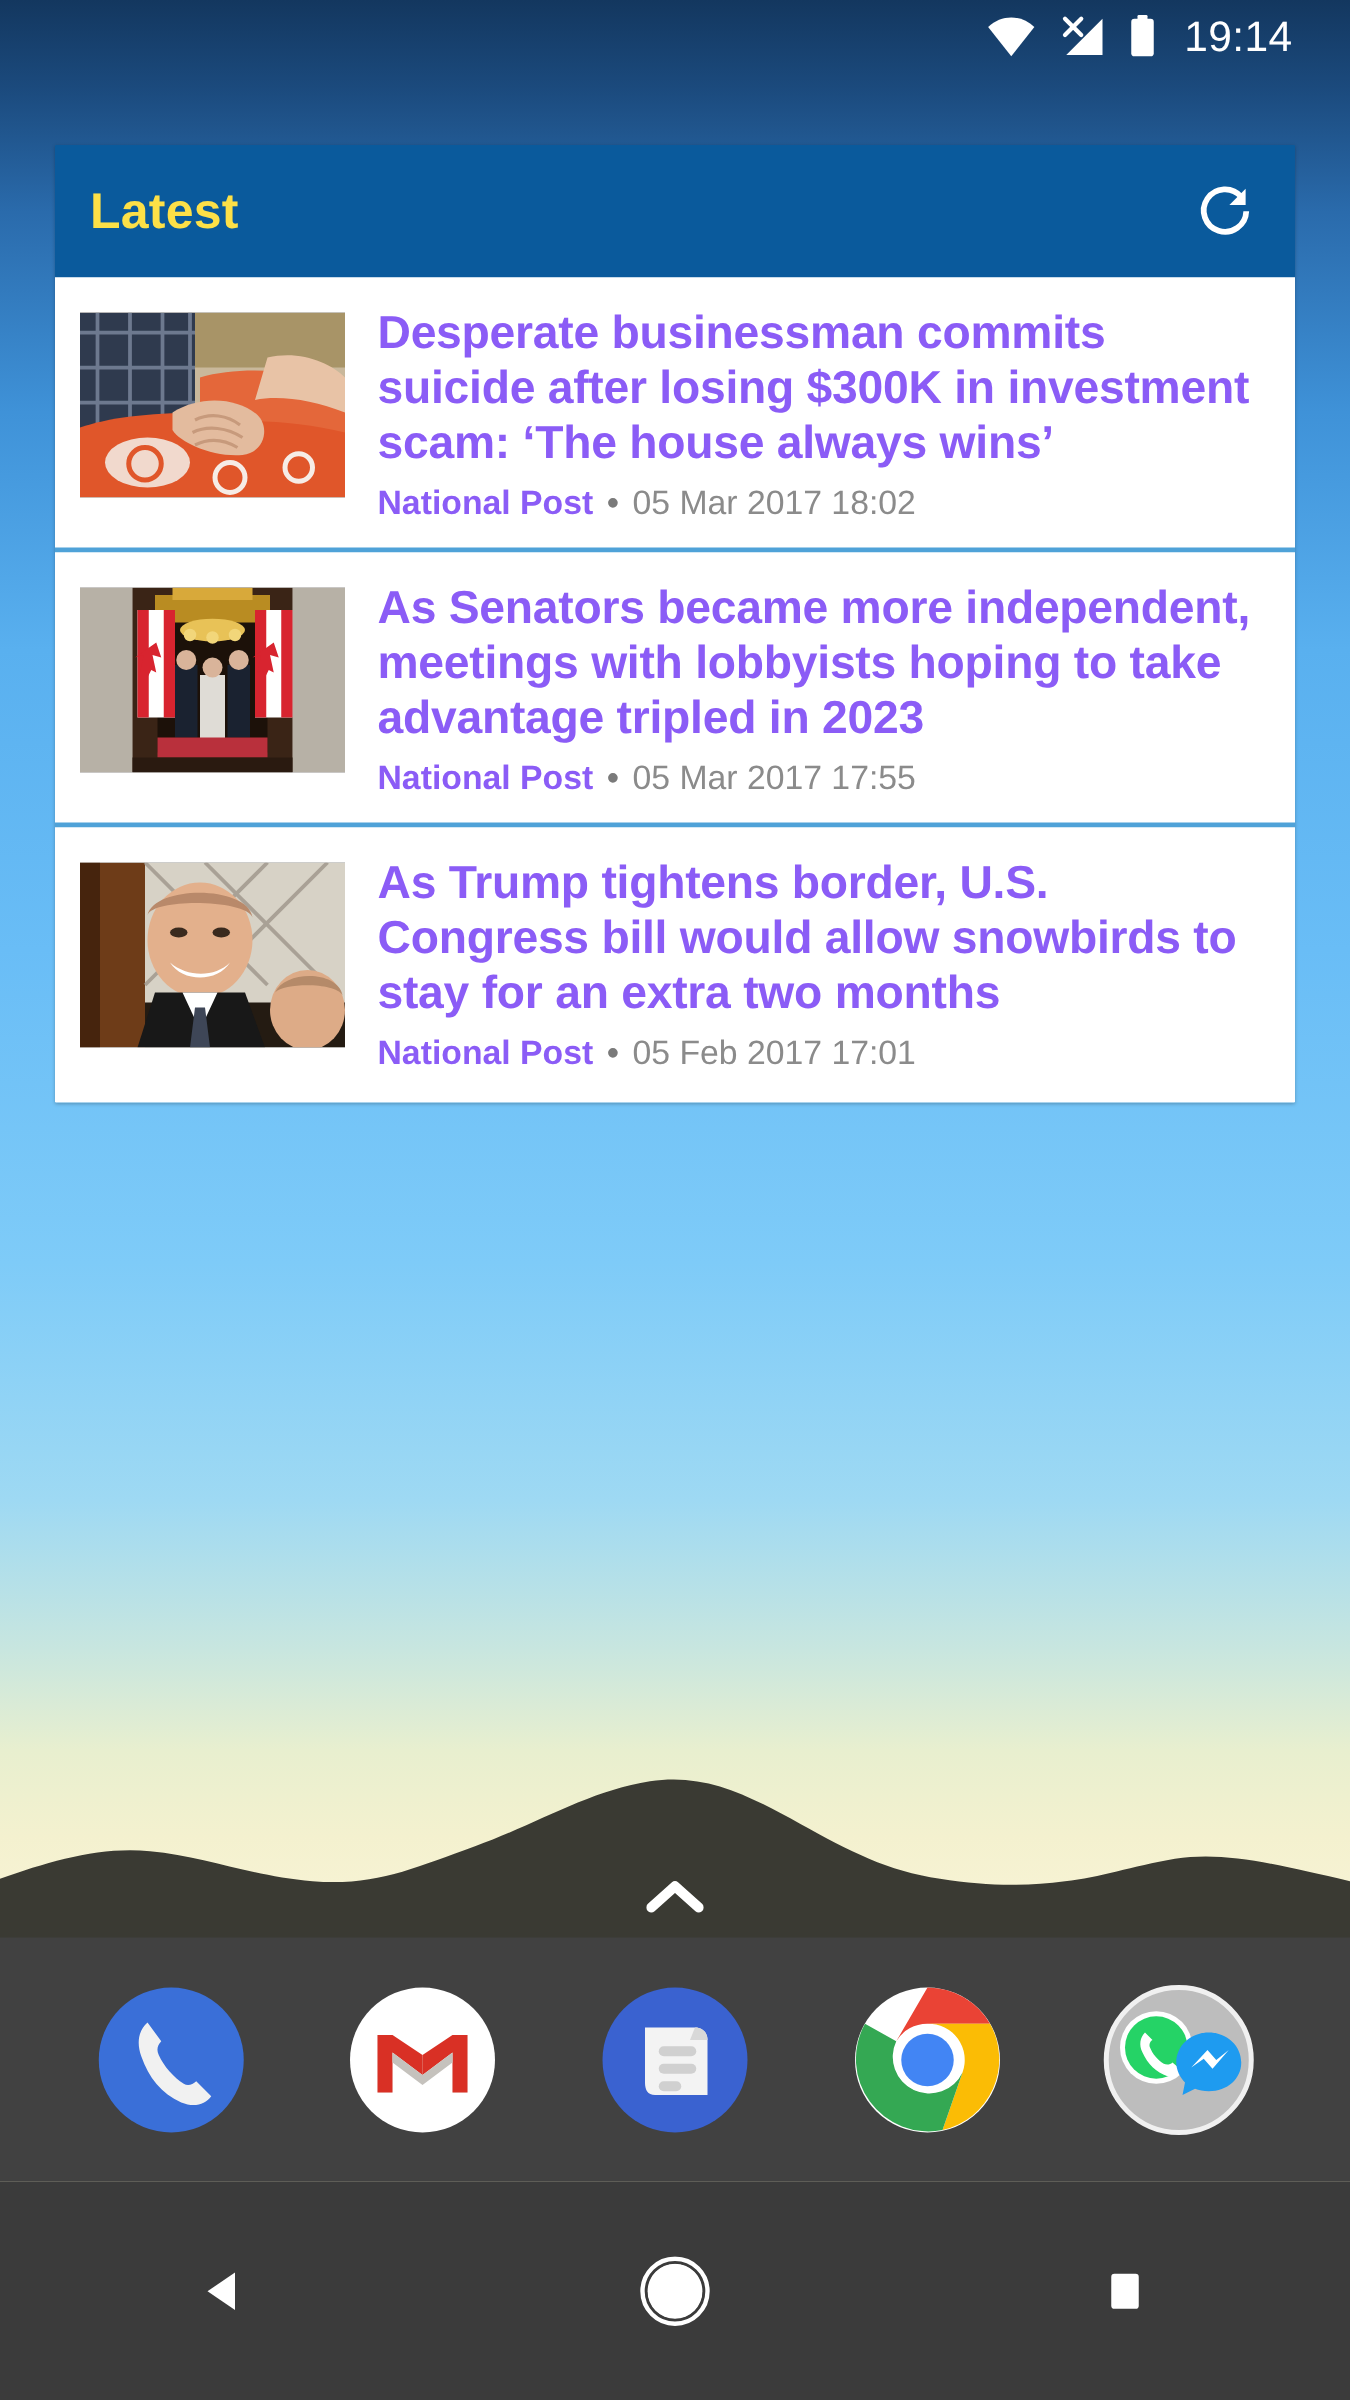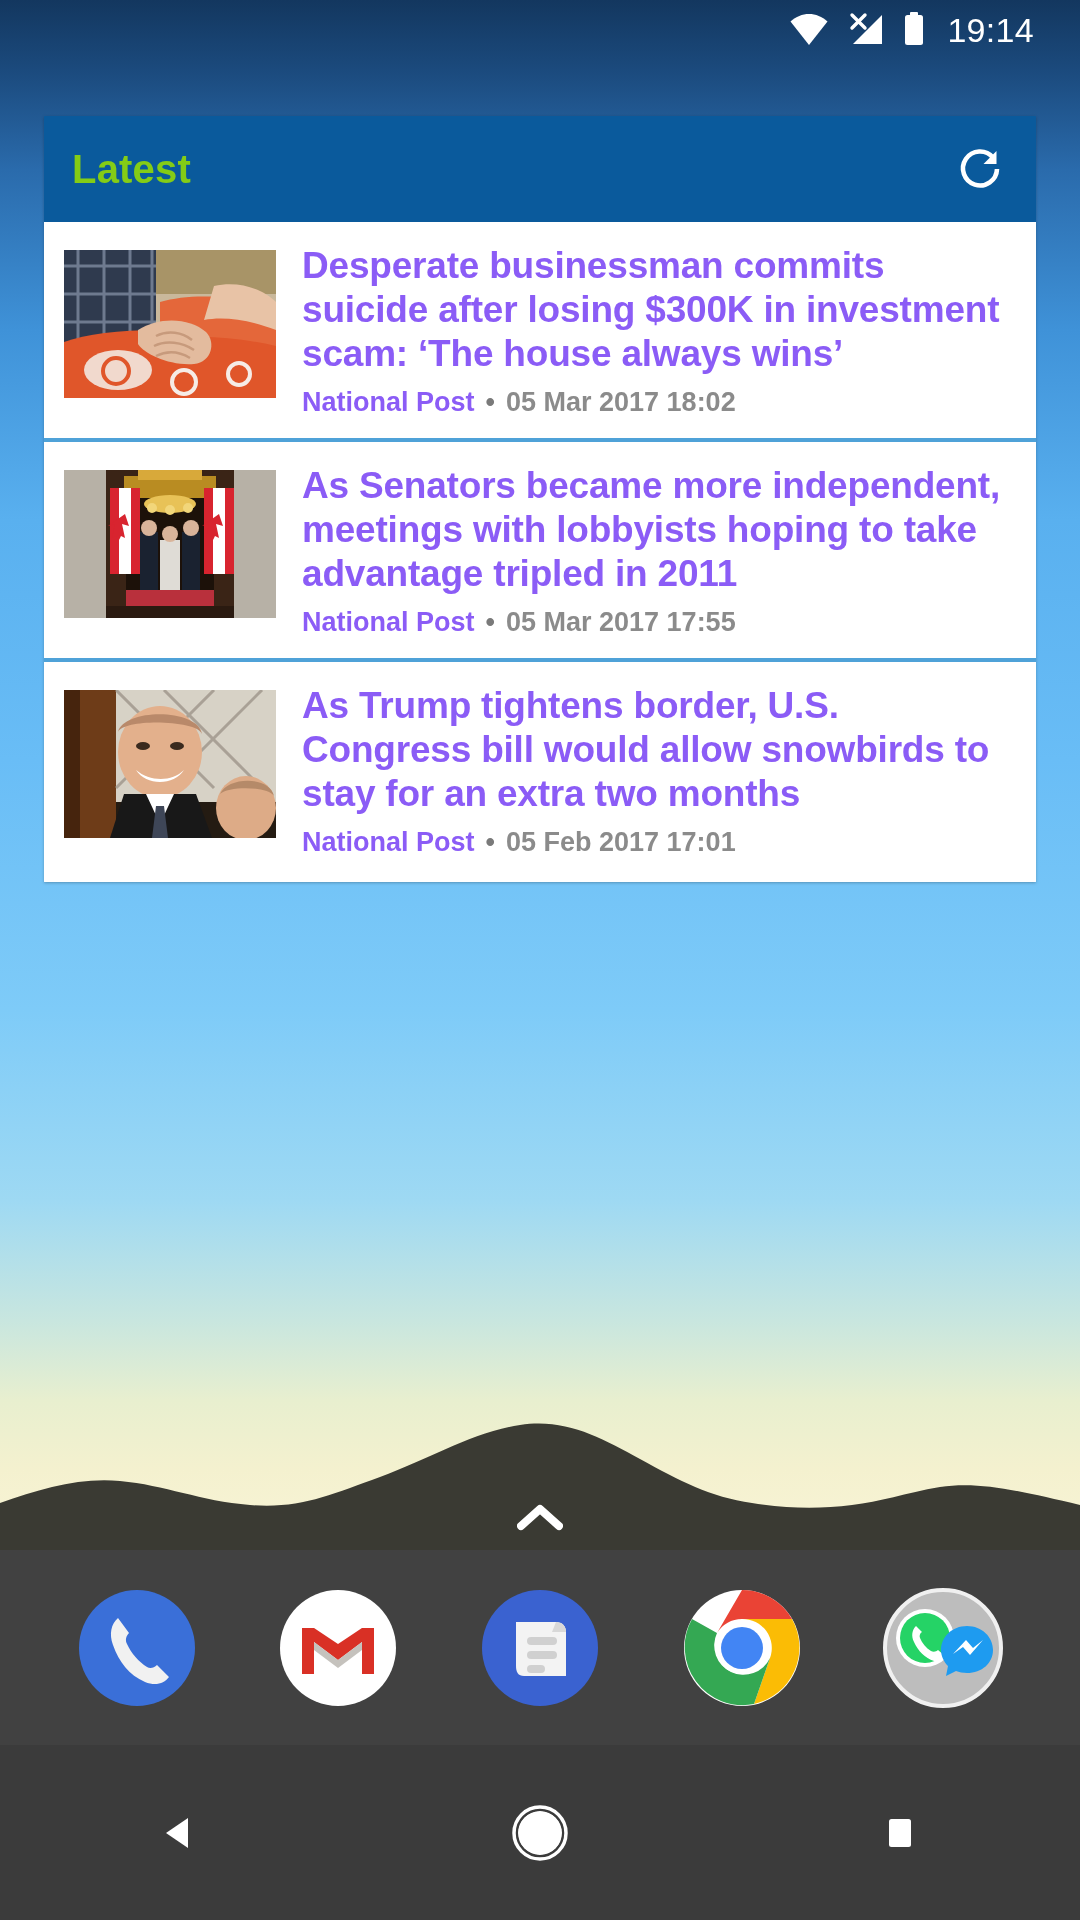"Latest" #widget-title { color: #84cc16 -> #fde047 }
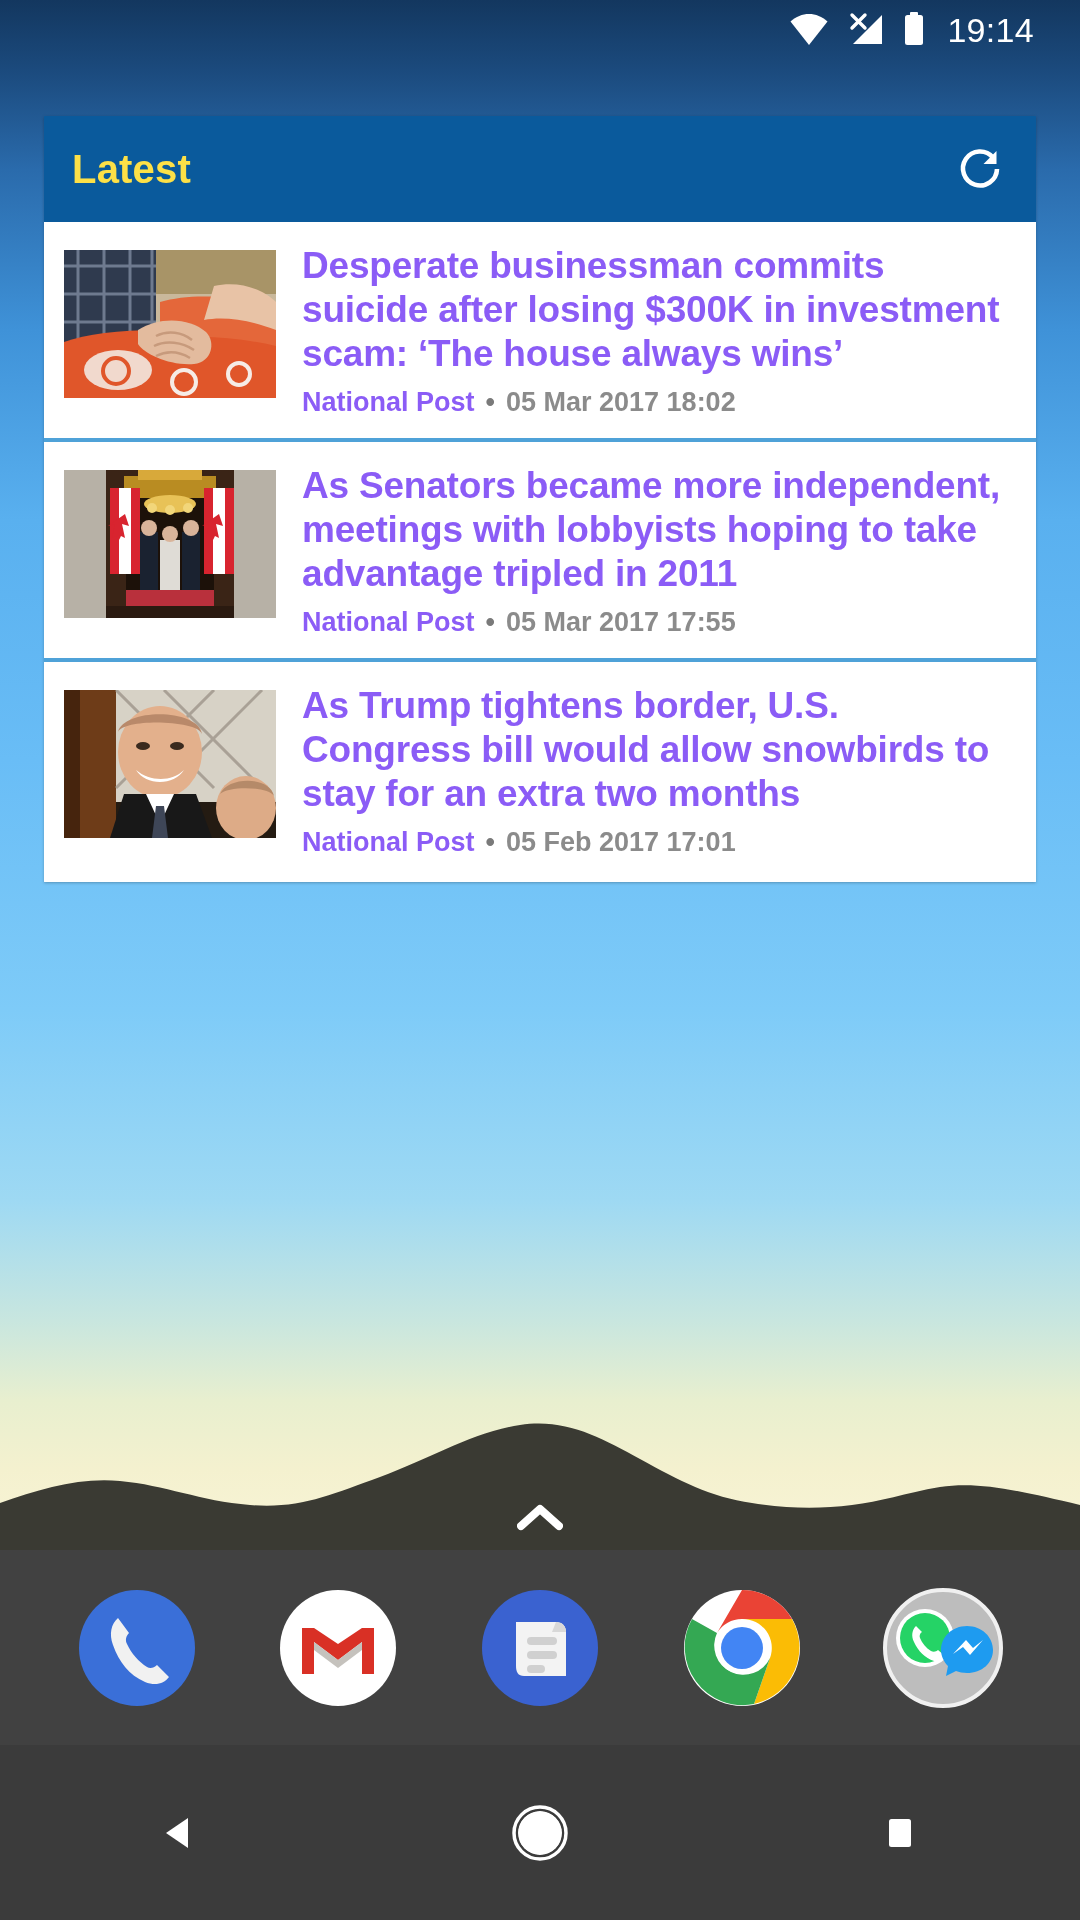"05 Mar 2017 18:02" .time { font-weight: 700 -> 400 }
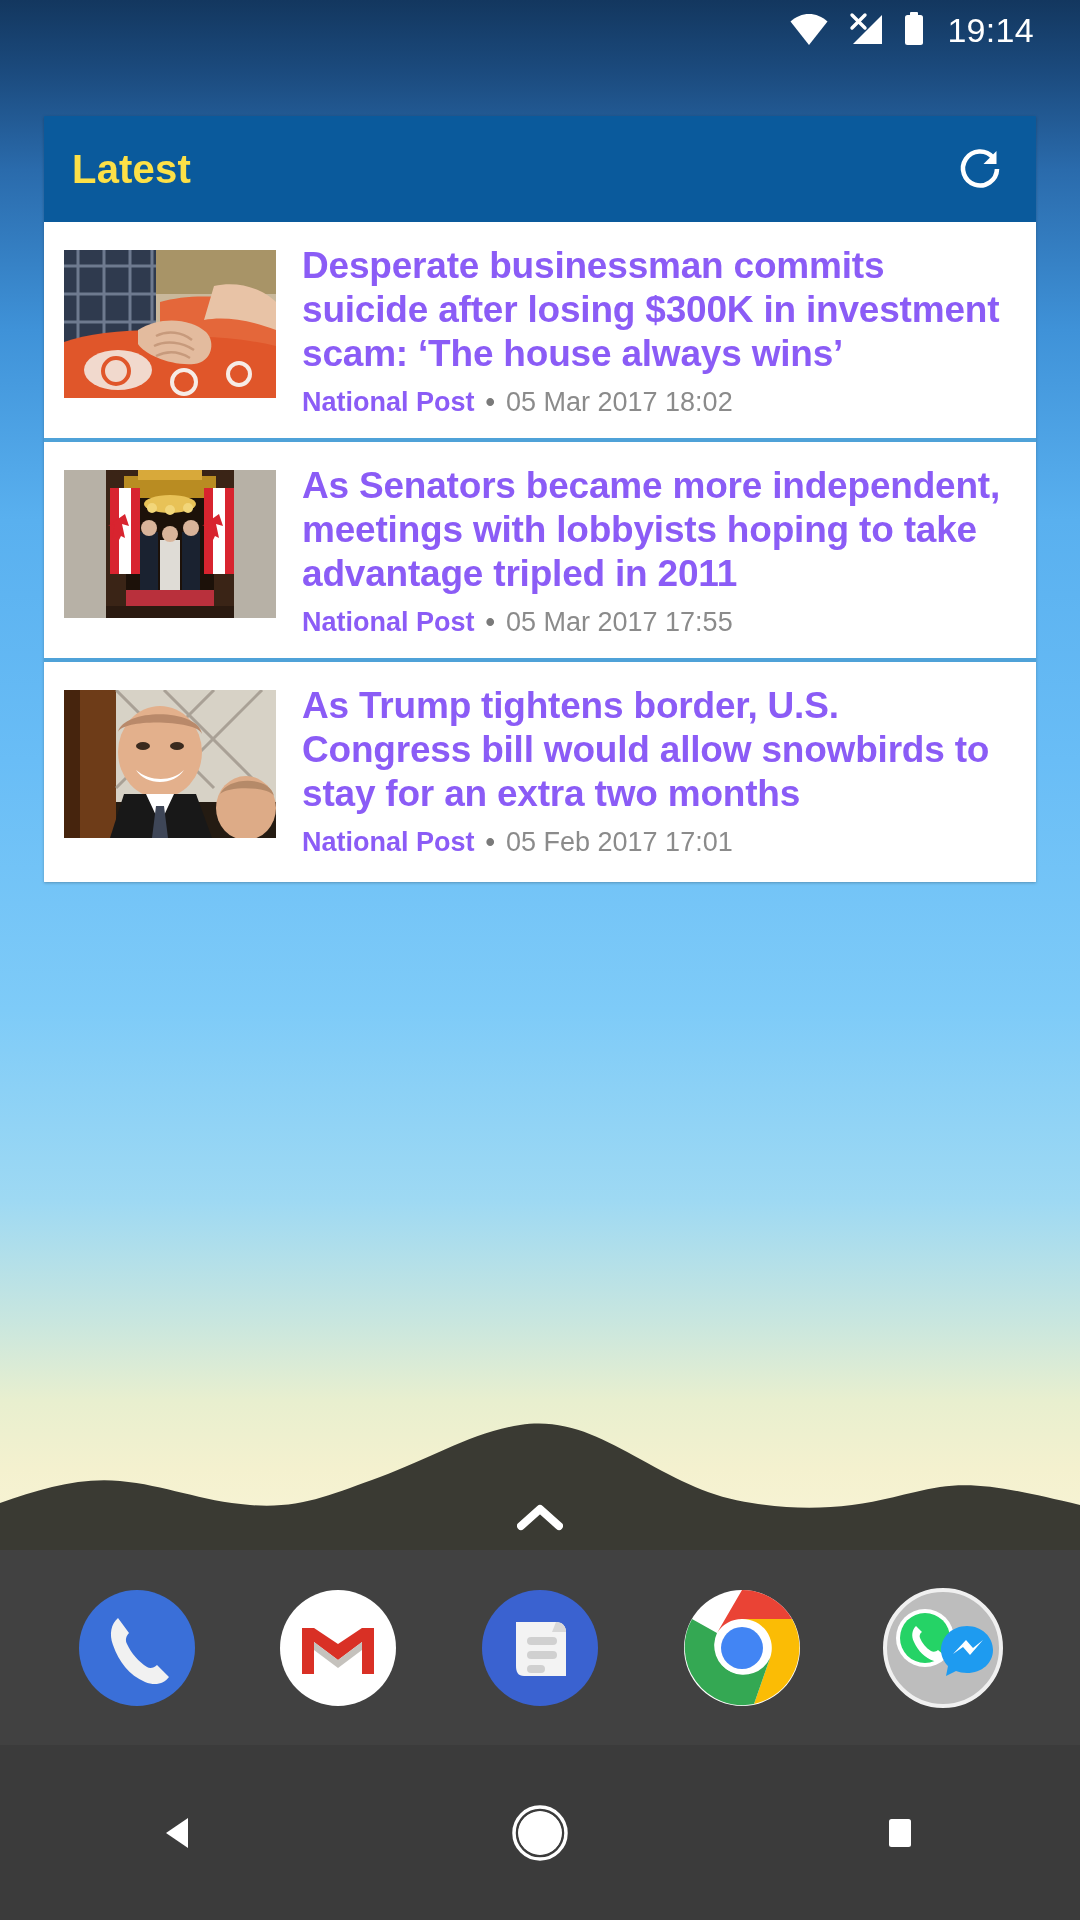"As Senators became more independent," div.headline { text: 2011 -> 2023 }
